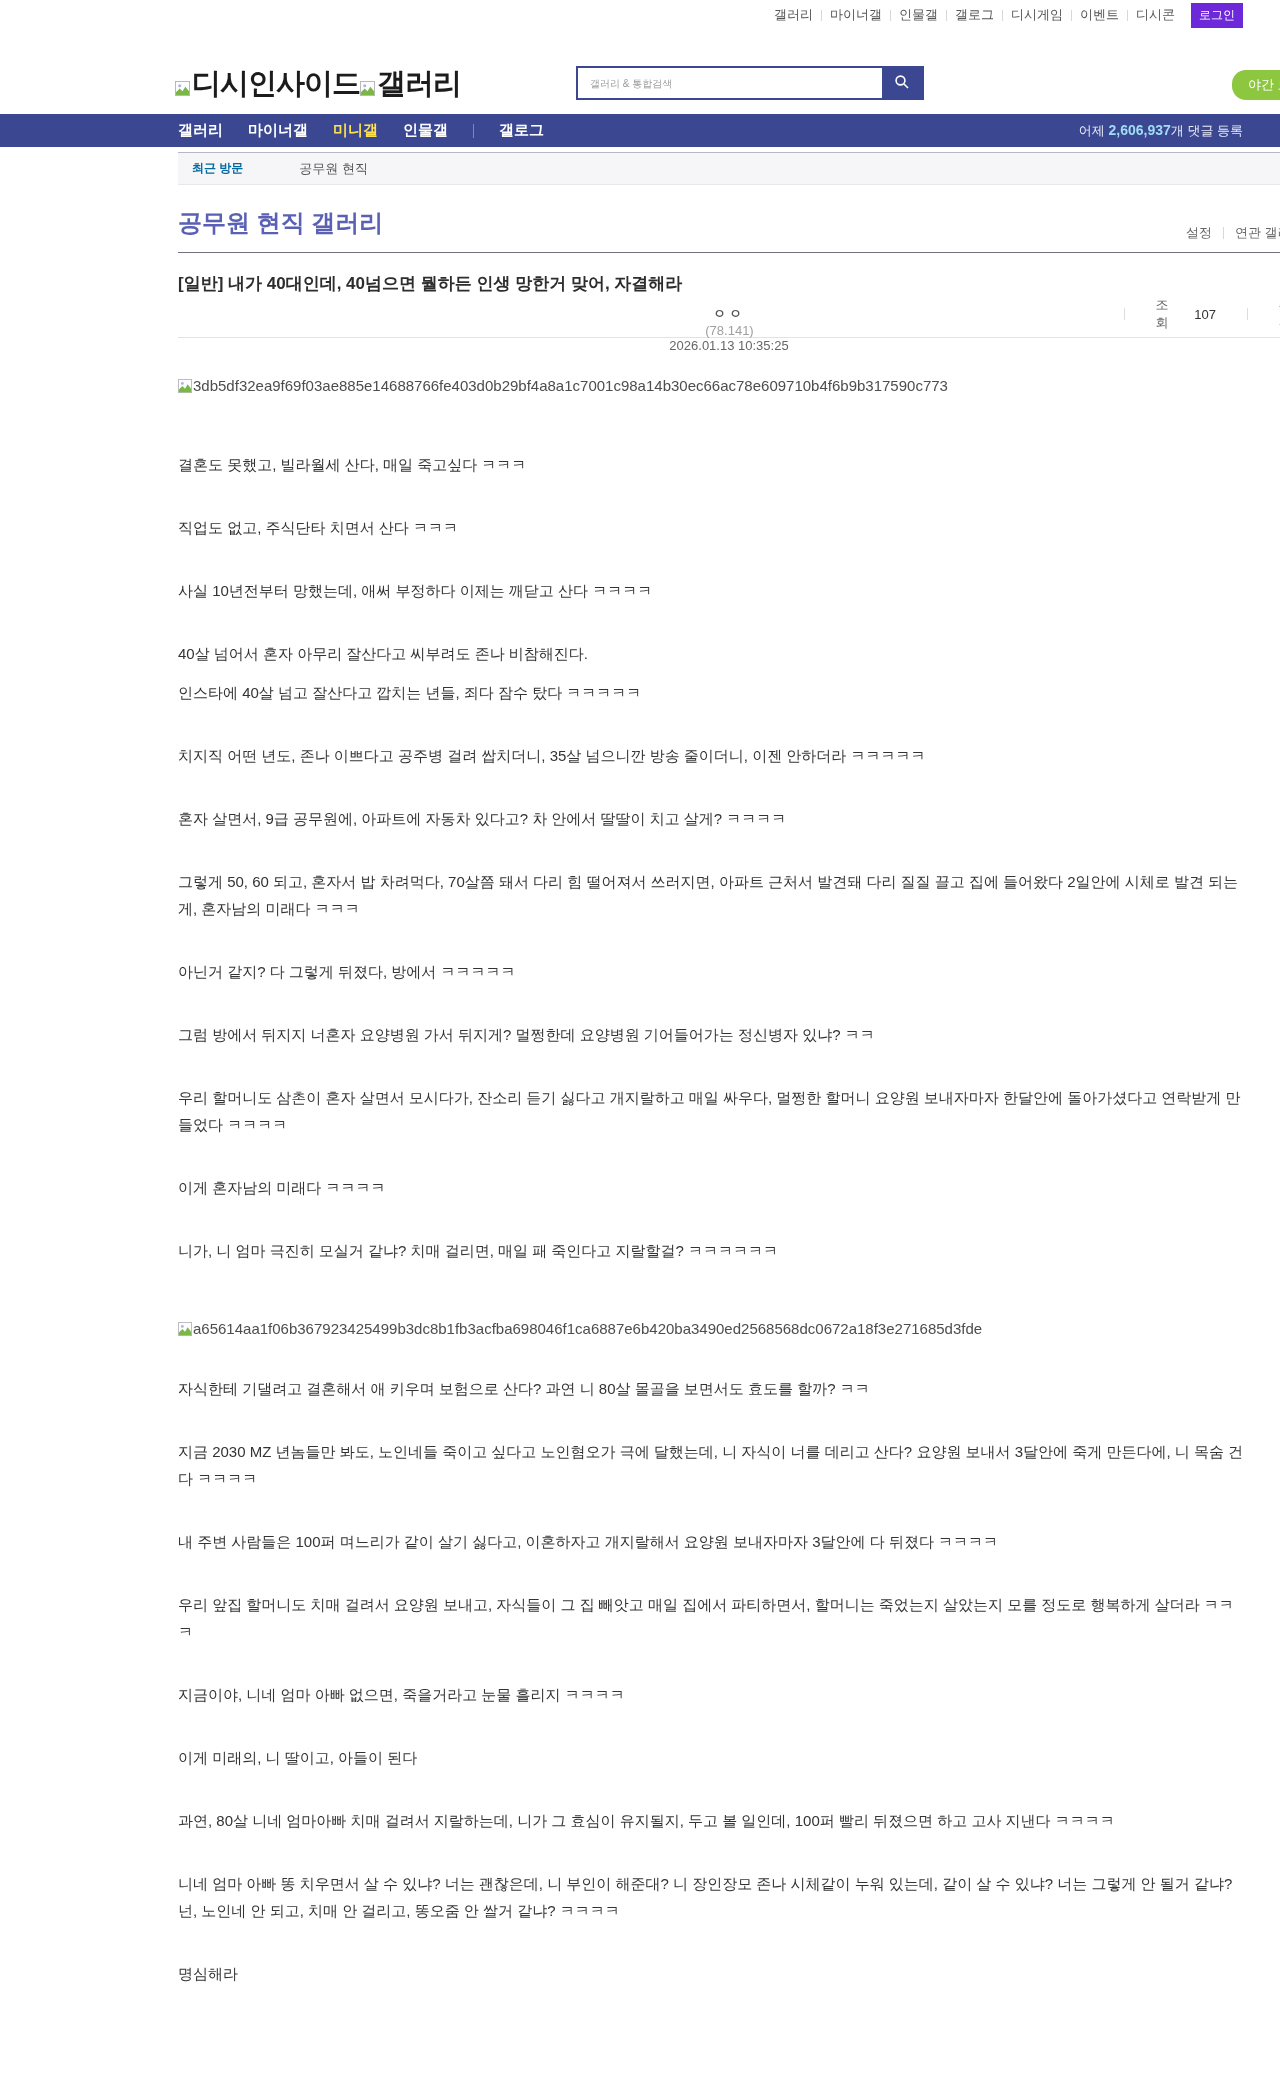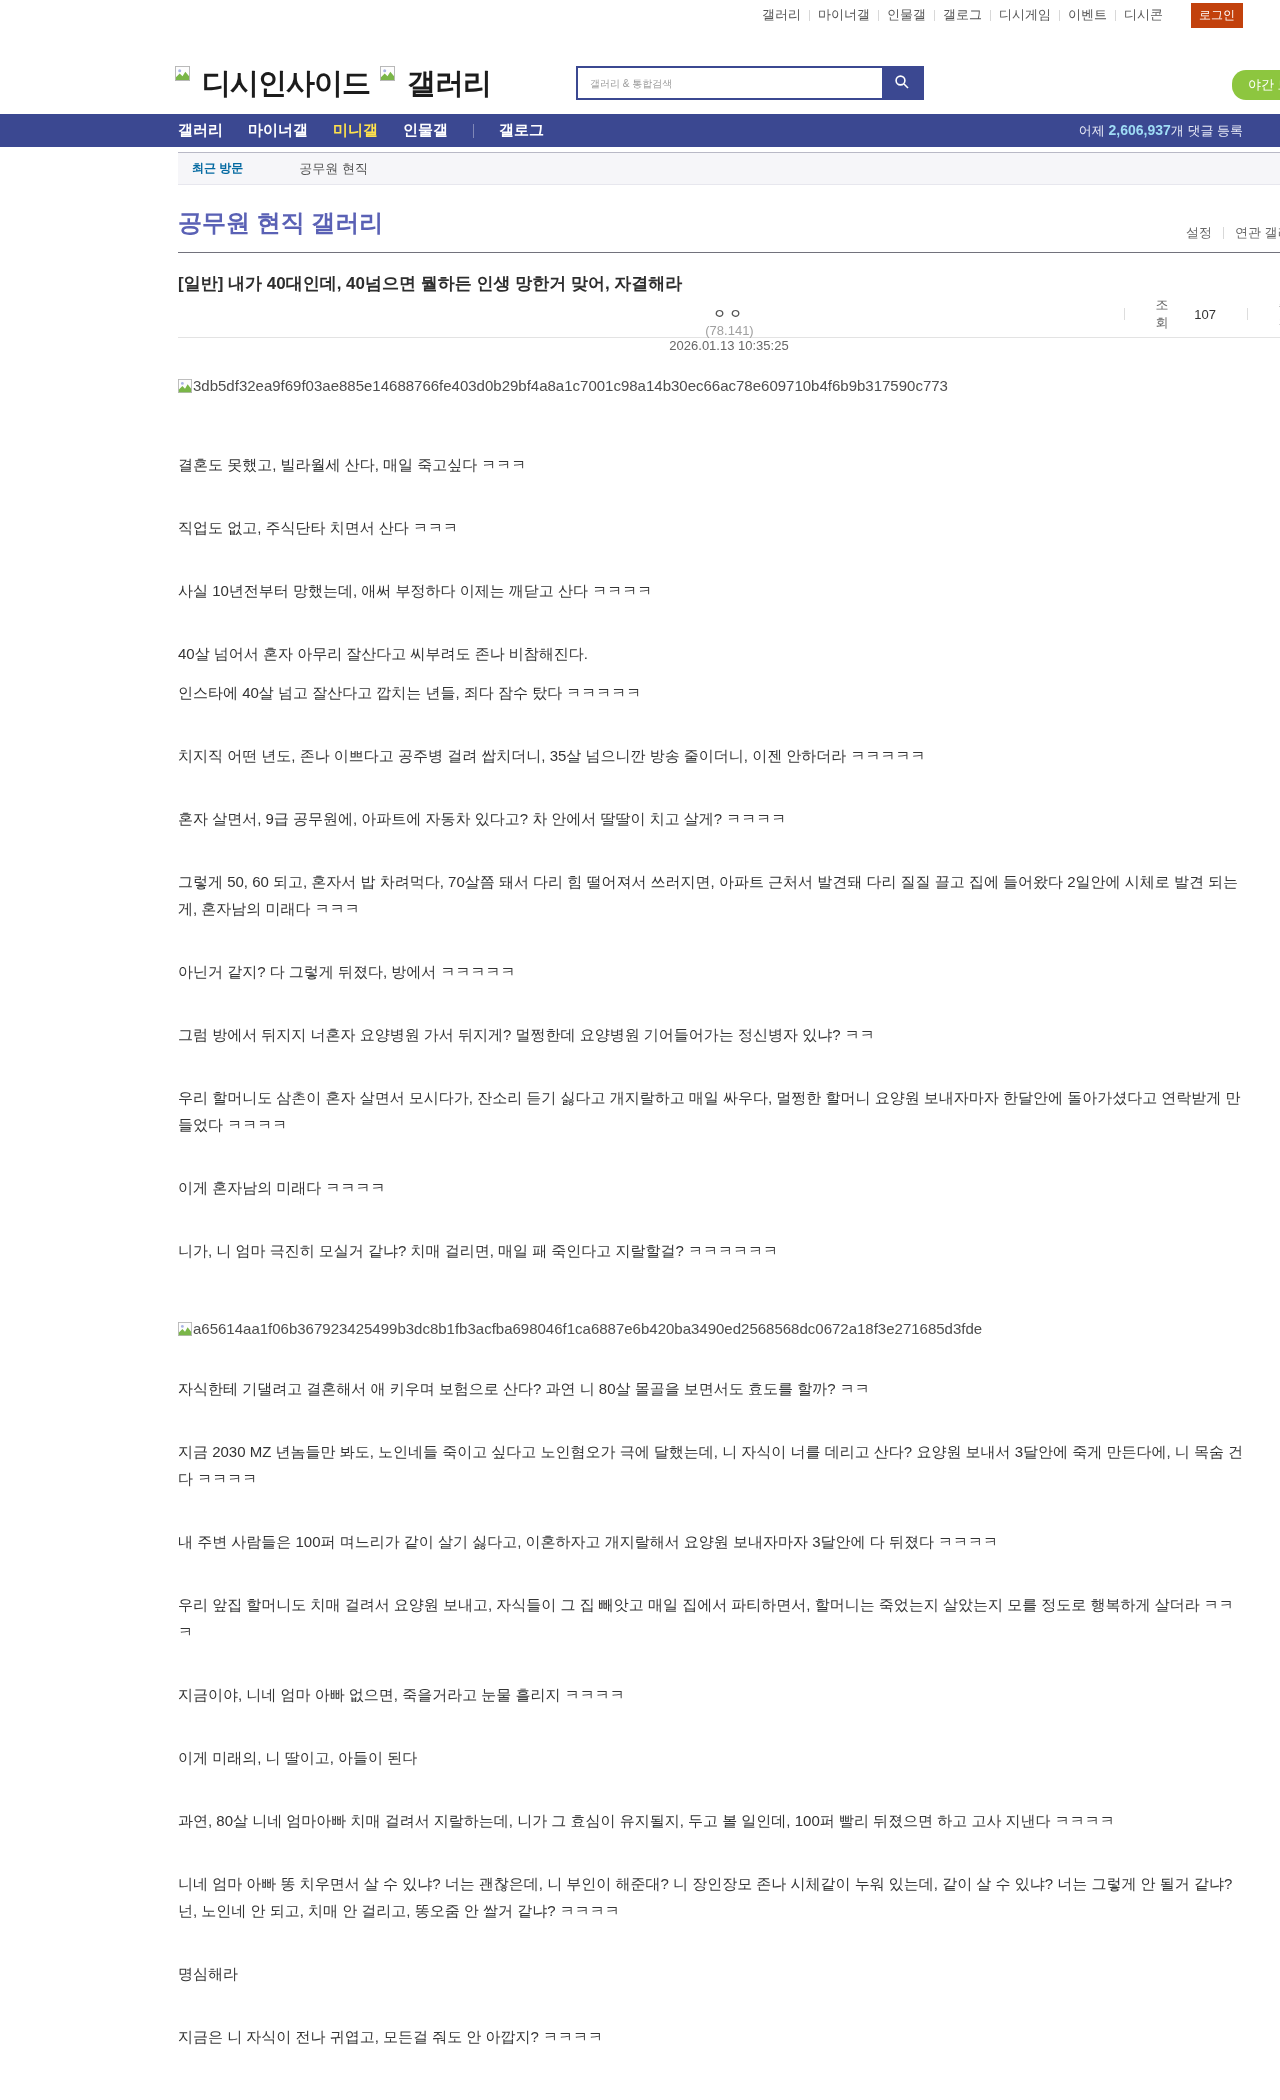"로그인" .login-btn { background: #c2410c -> #6d28d9; margin-left: 28px -> 16px }
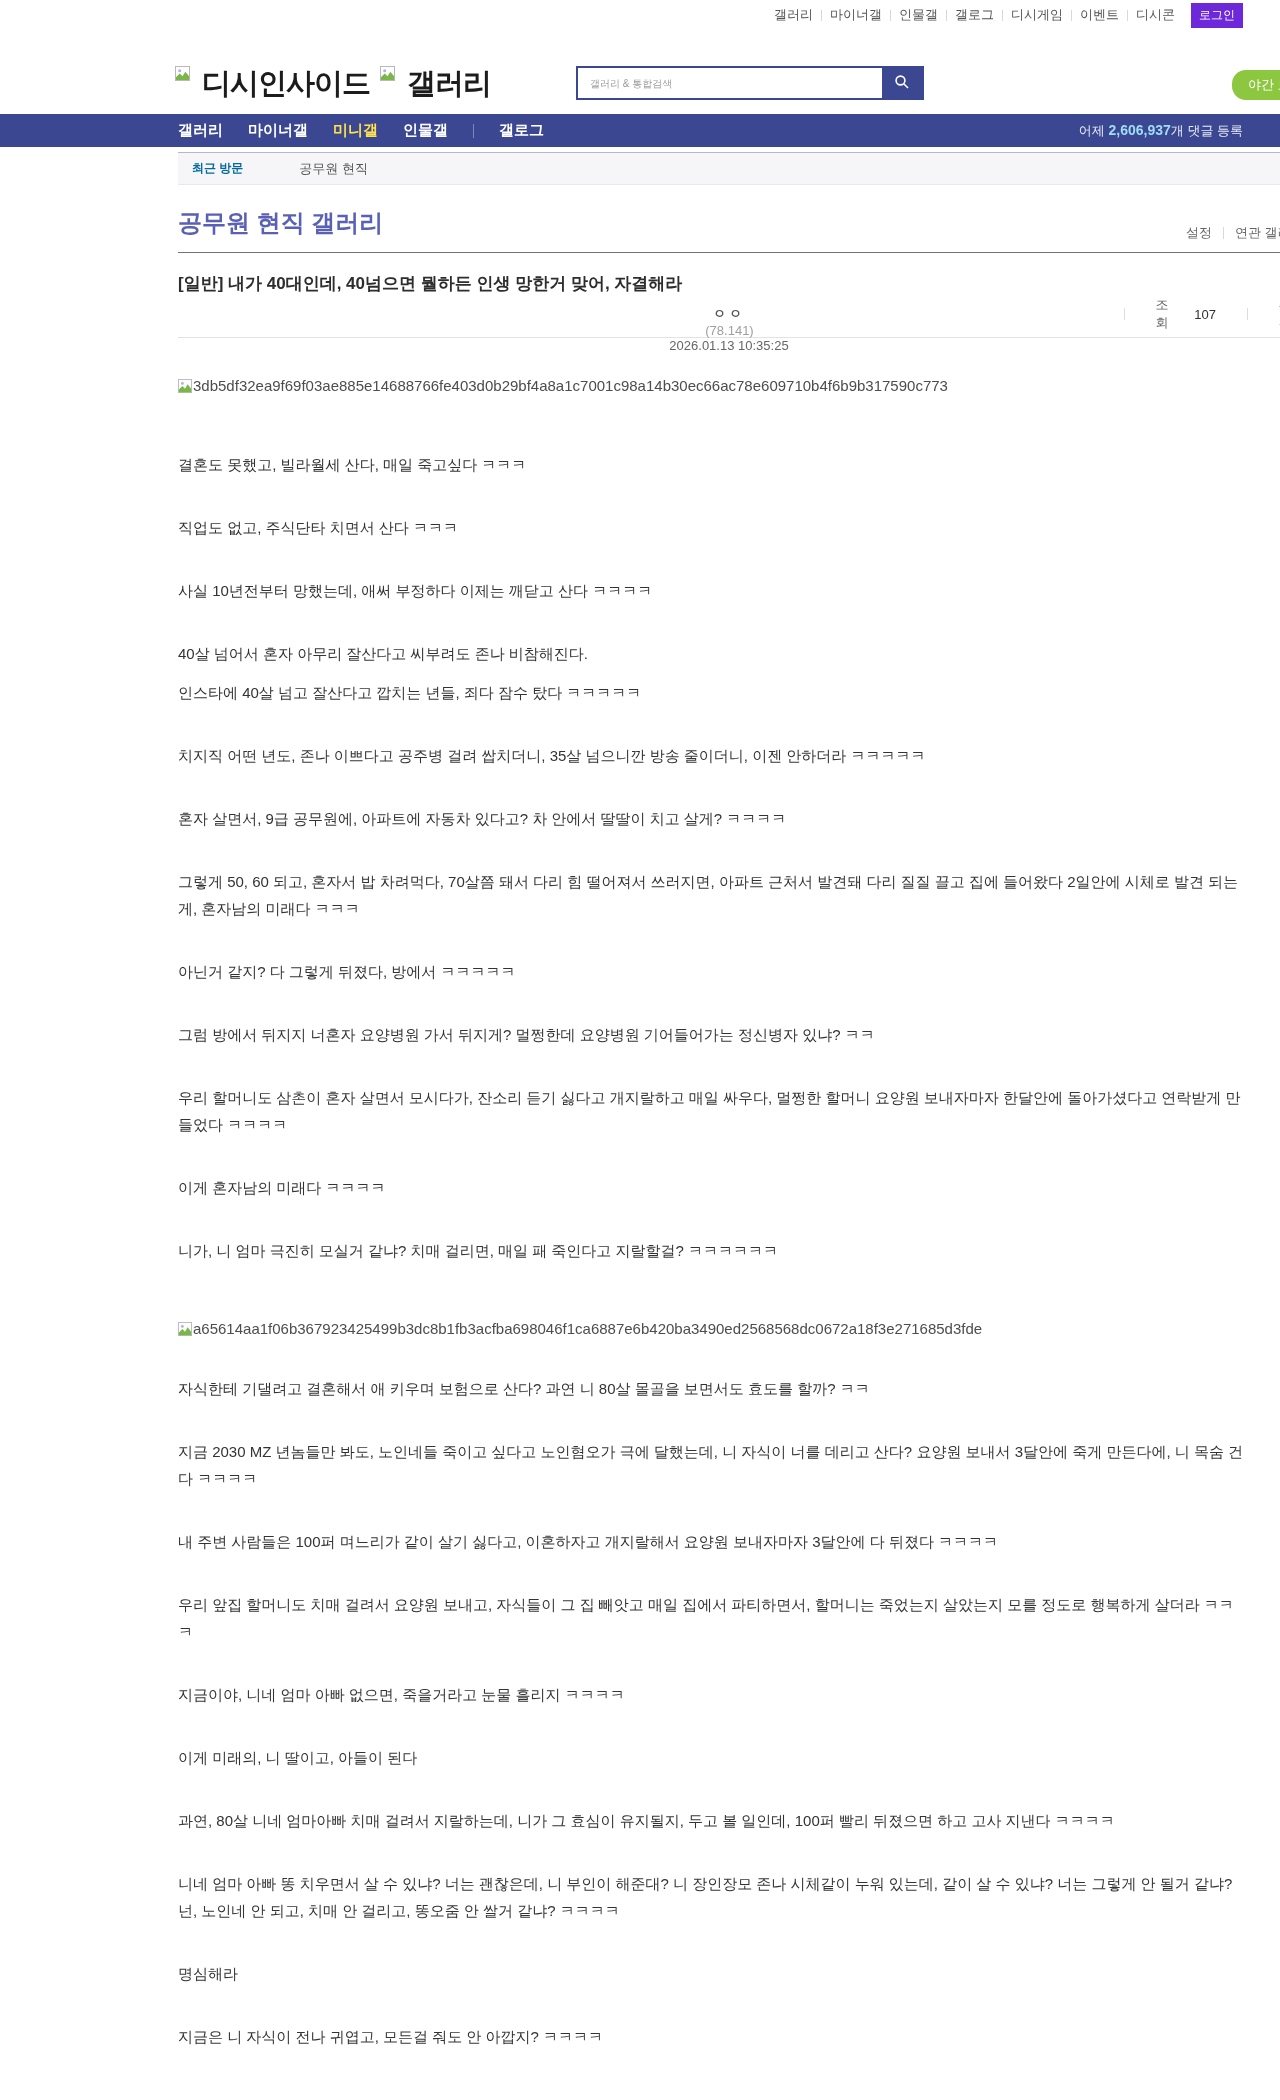"디시인사이드" .logo { align-items: flex-start -> flex-end; gap: 10px -> none }
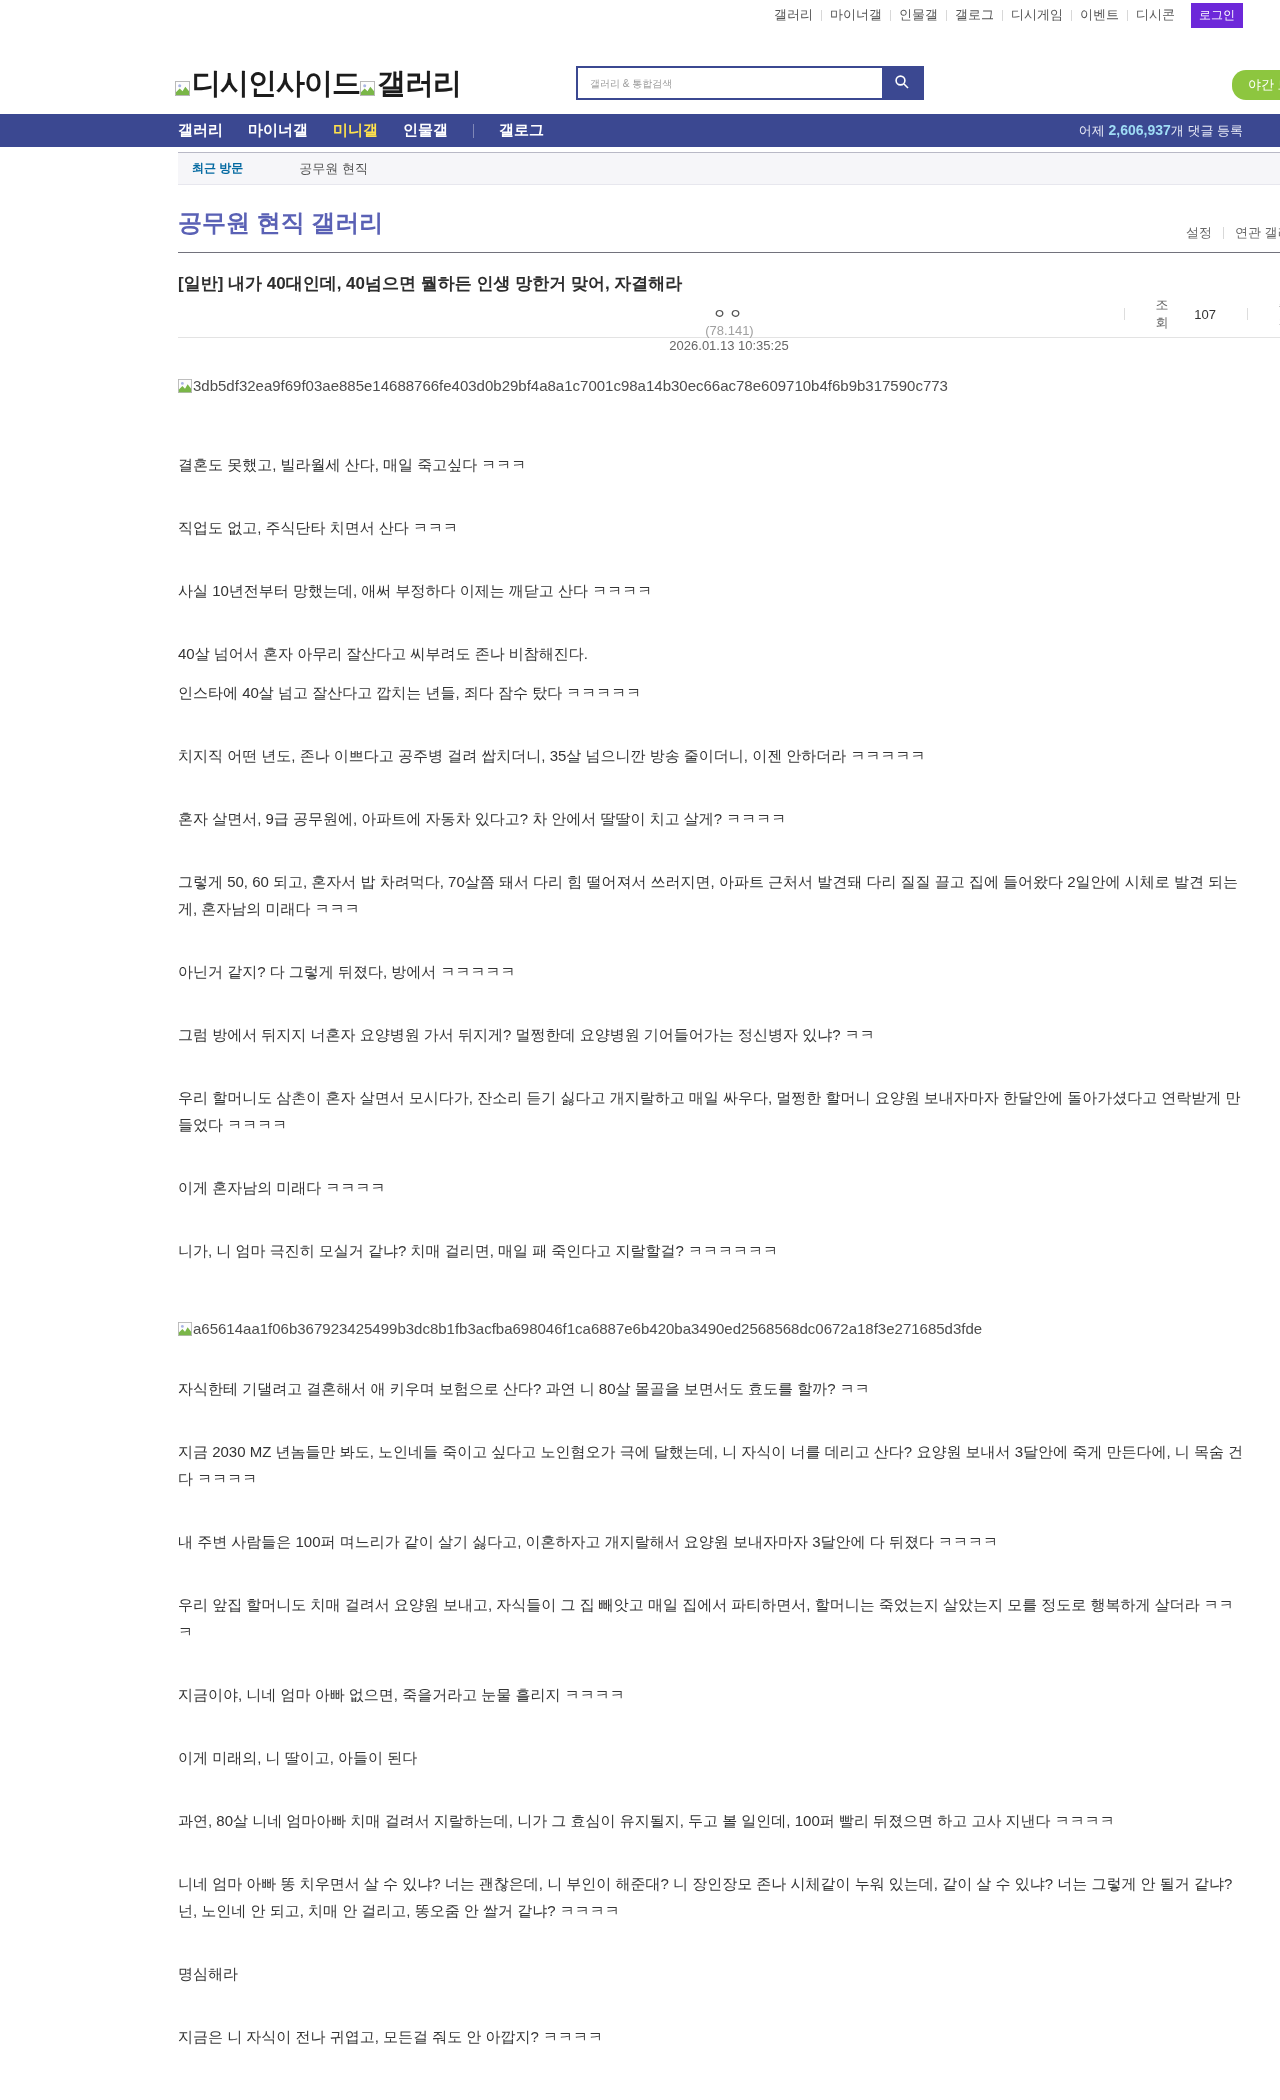"지금은 니 자식이 전나 귀엽고," div.para { html: <div>지금은 니 자식이 전나 귀엽고, 모든걸 줘도 안 아깝지? ㅋㅋㅋㅋ</div> -> none }
